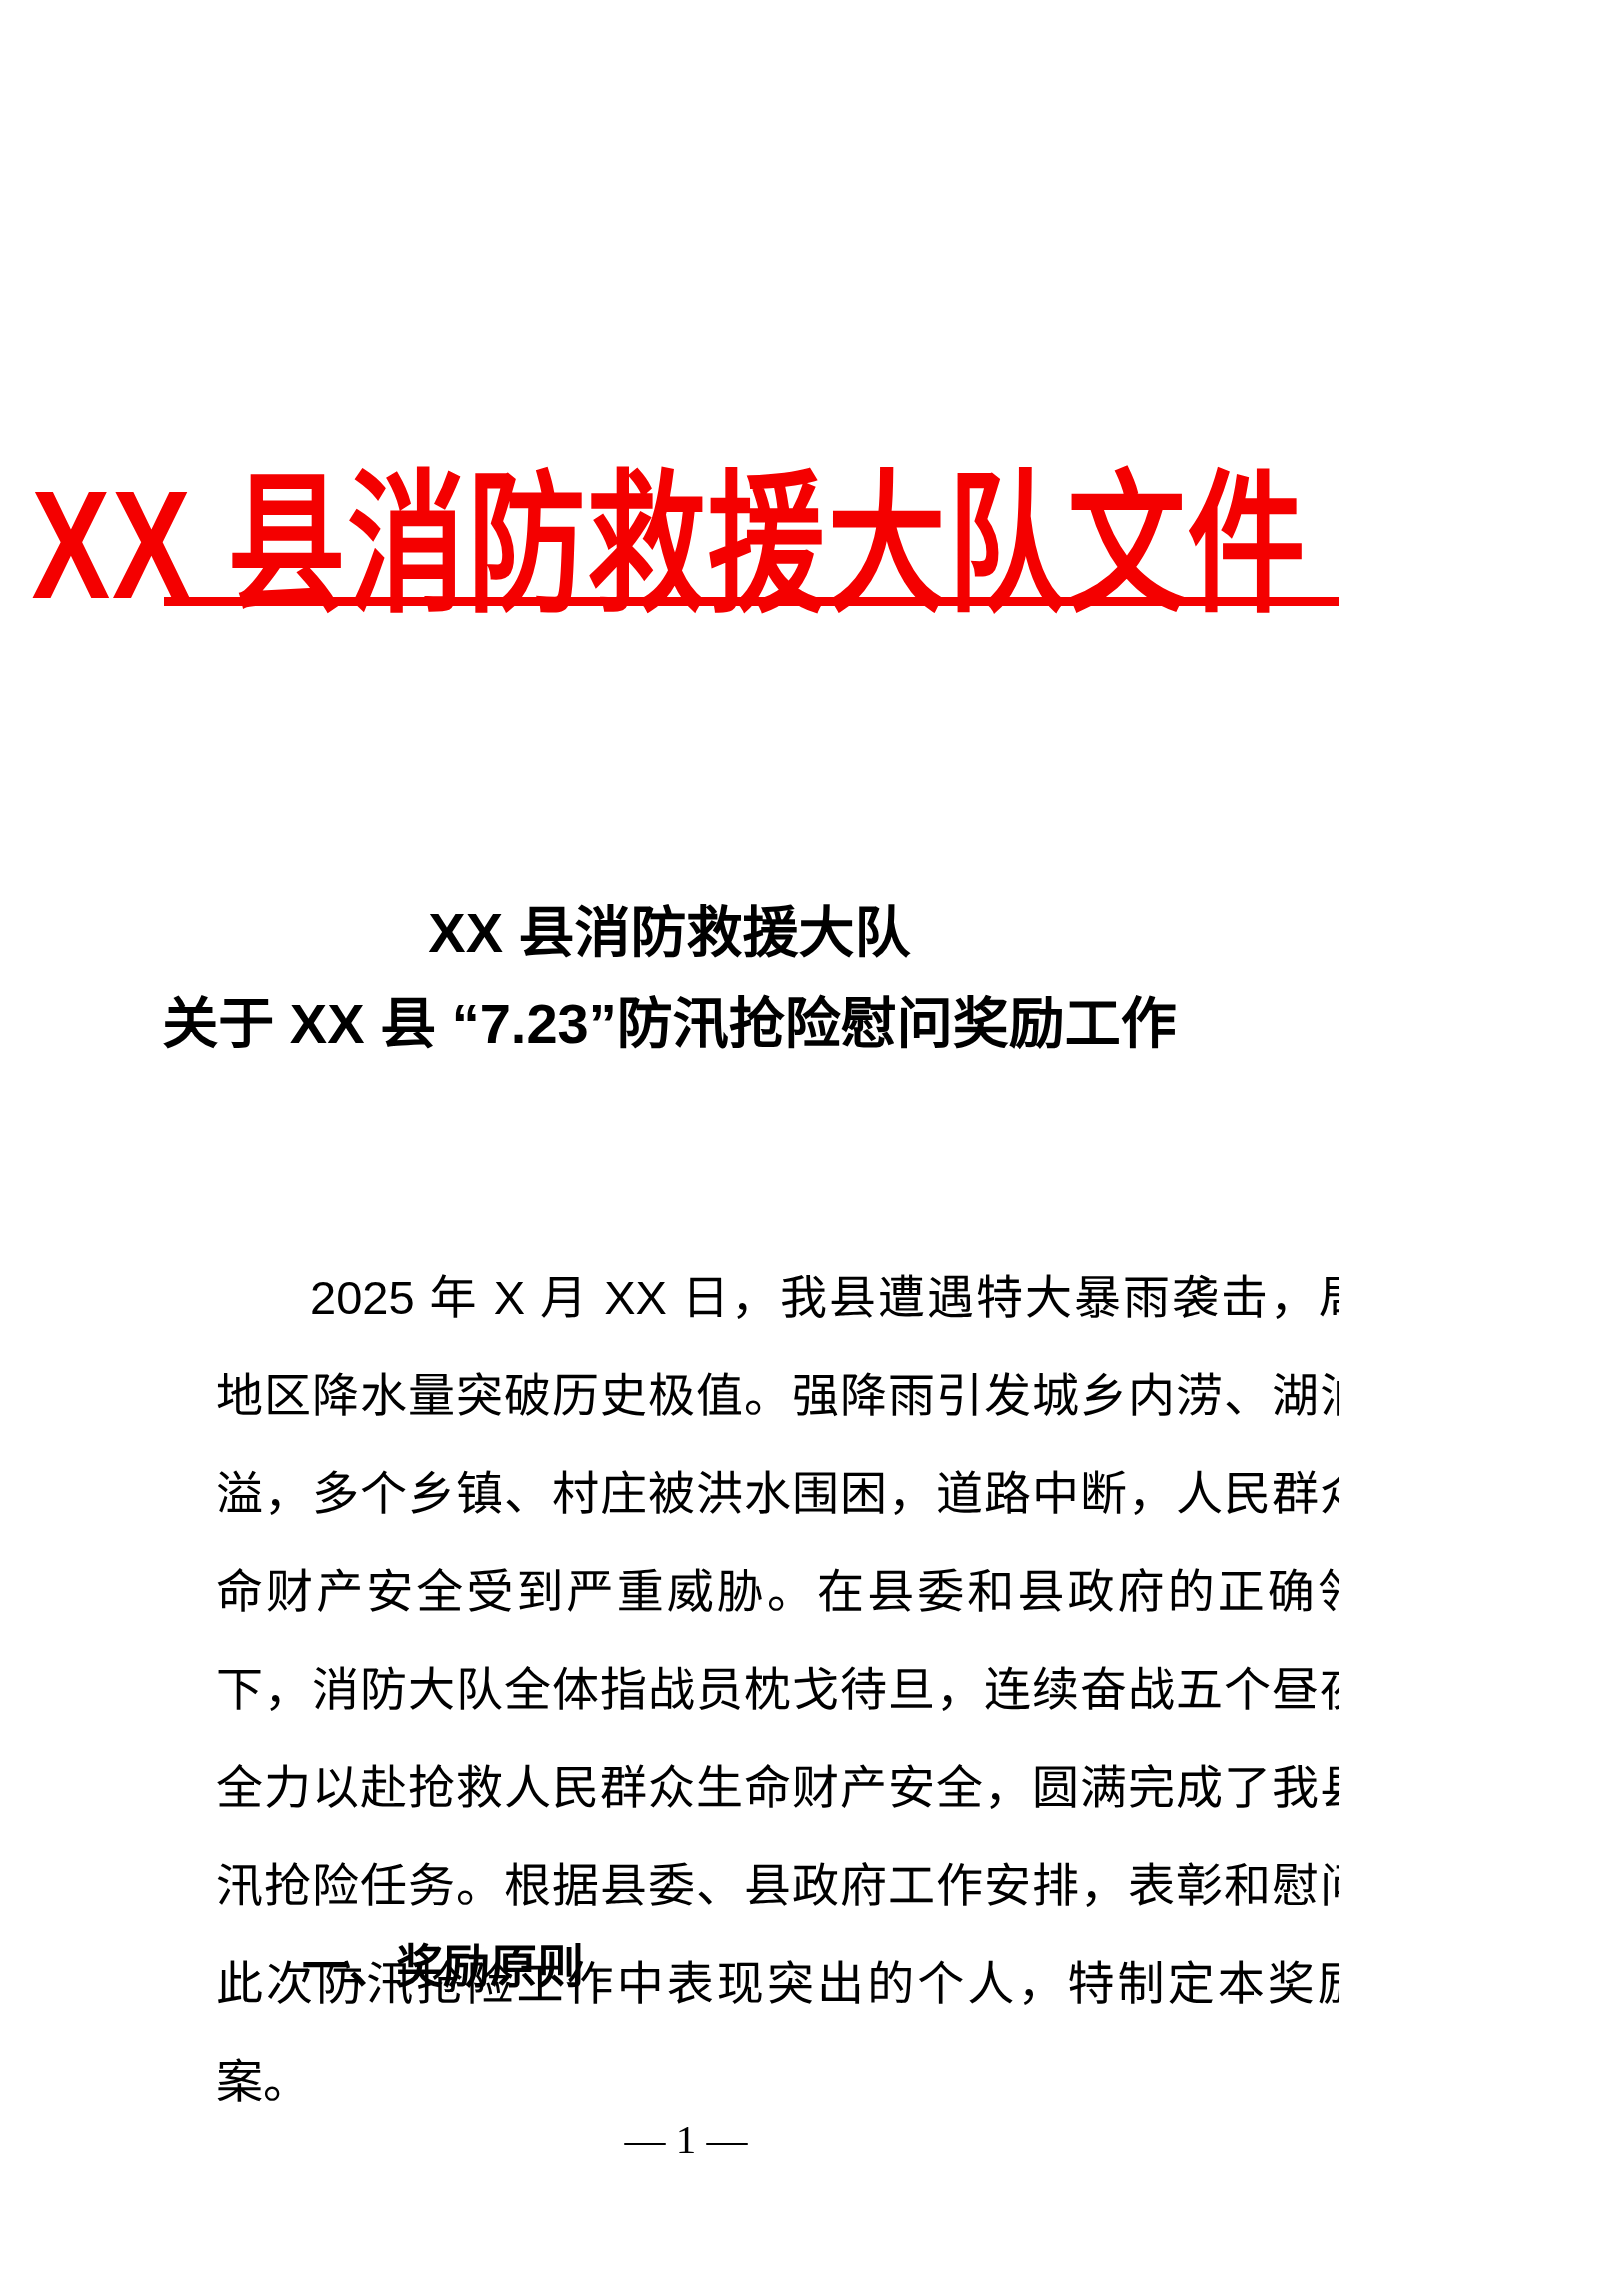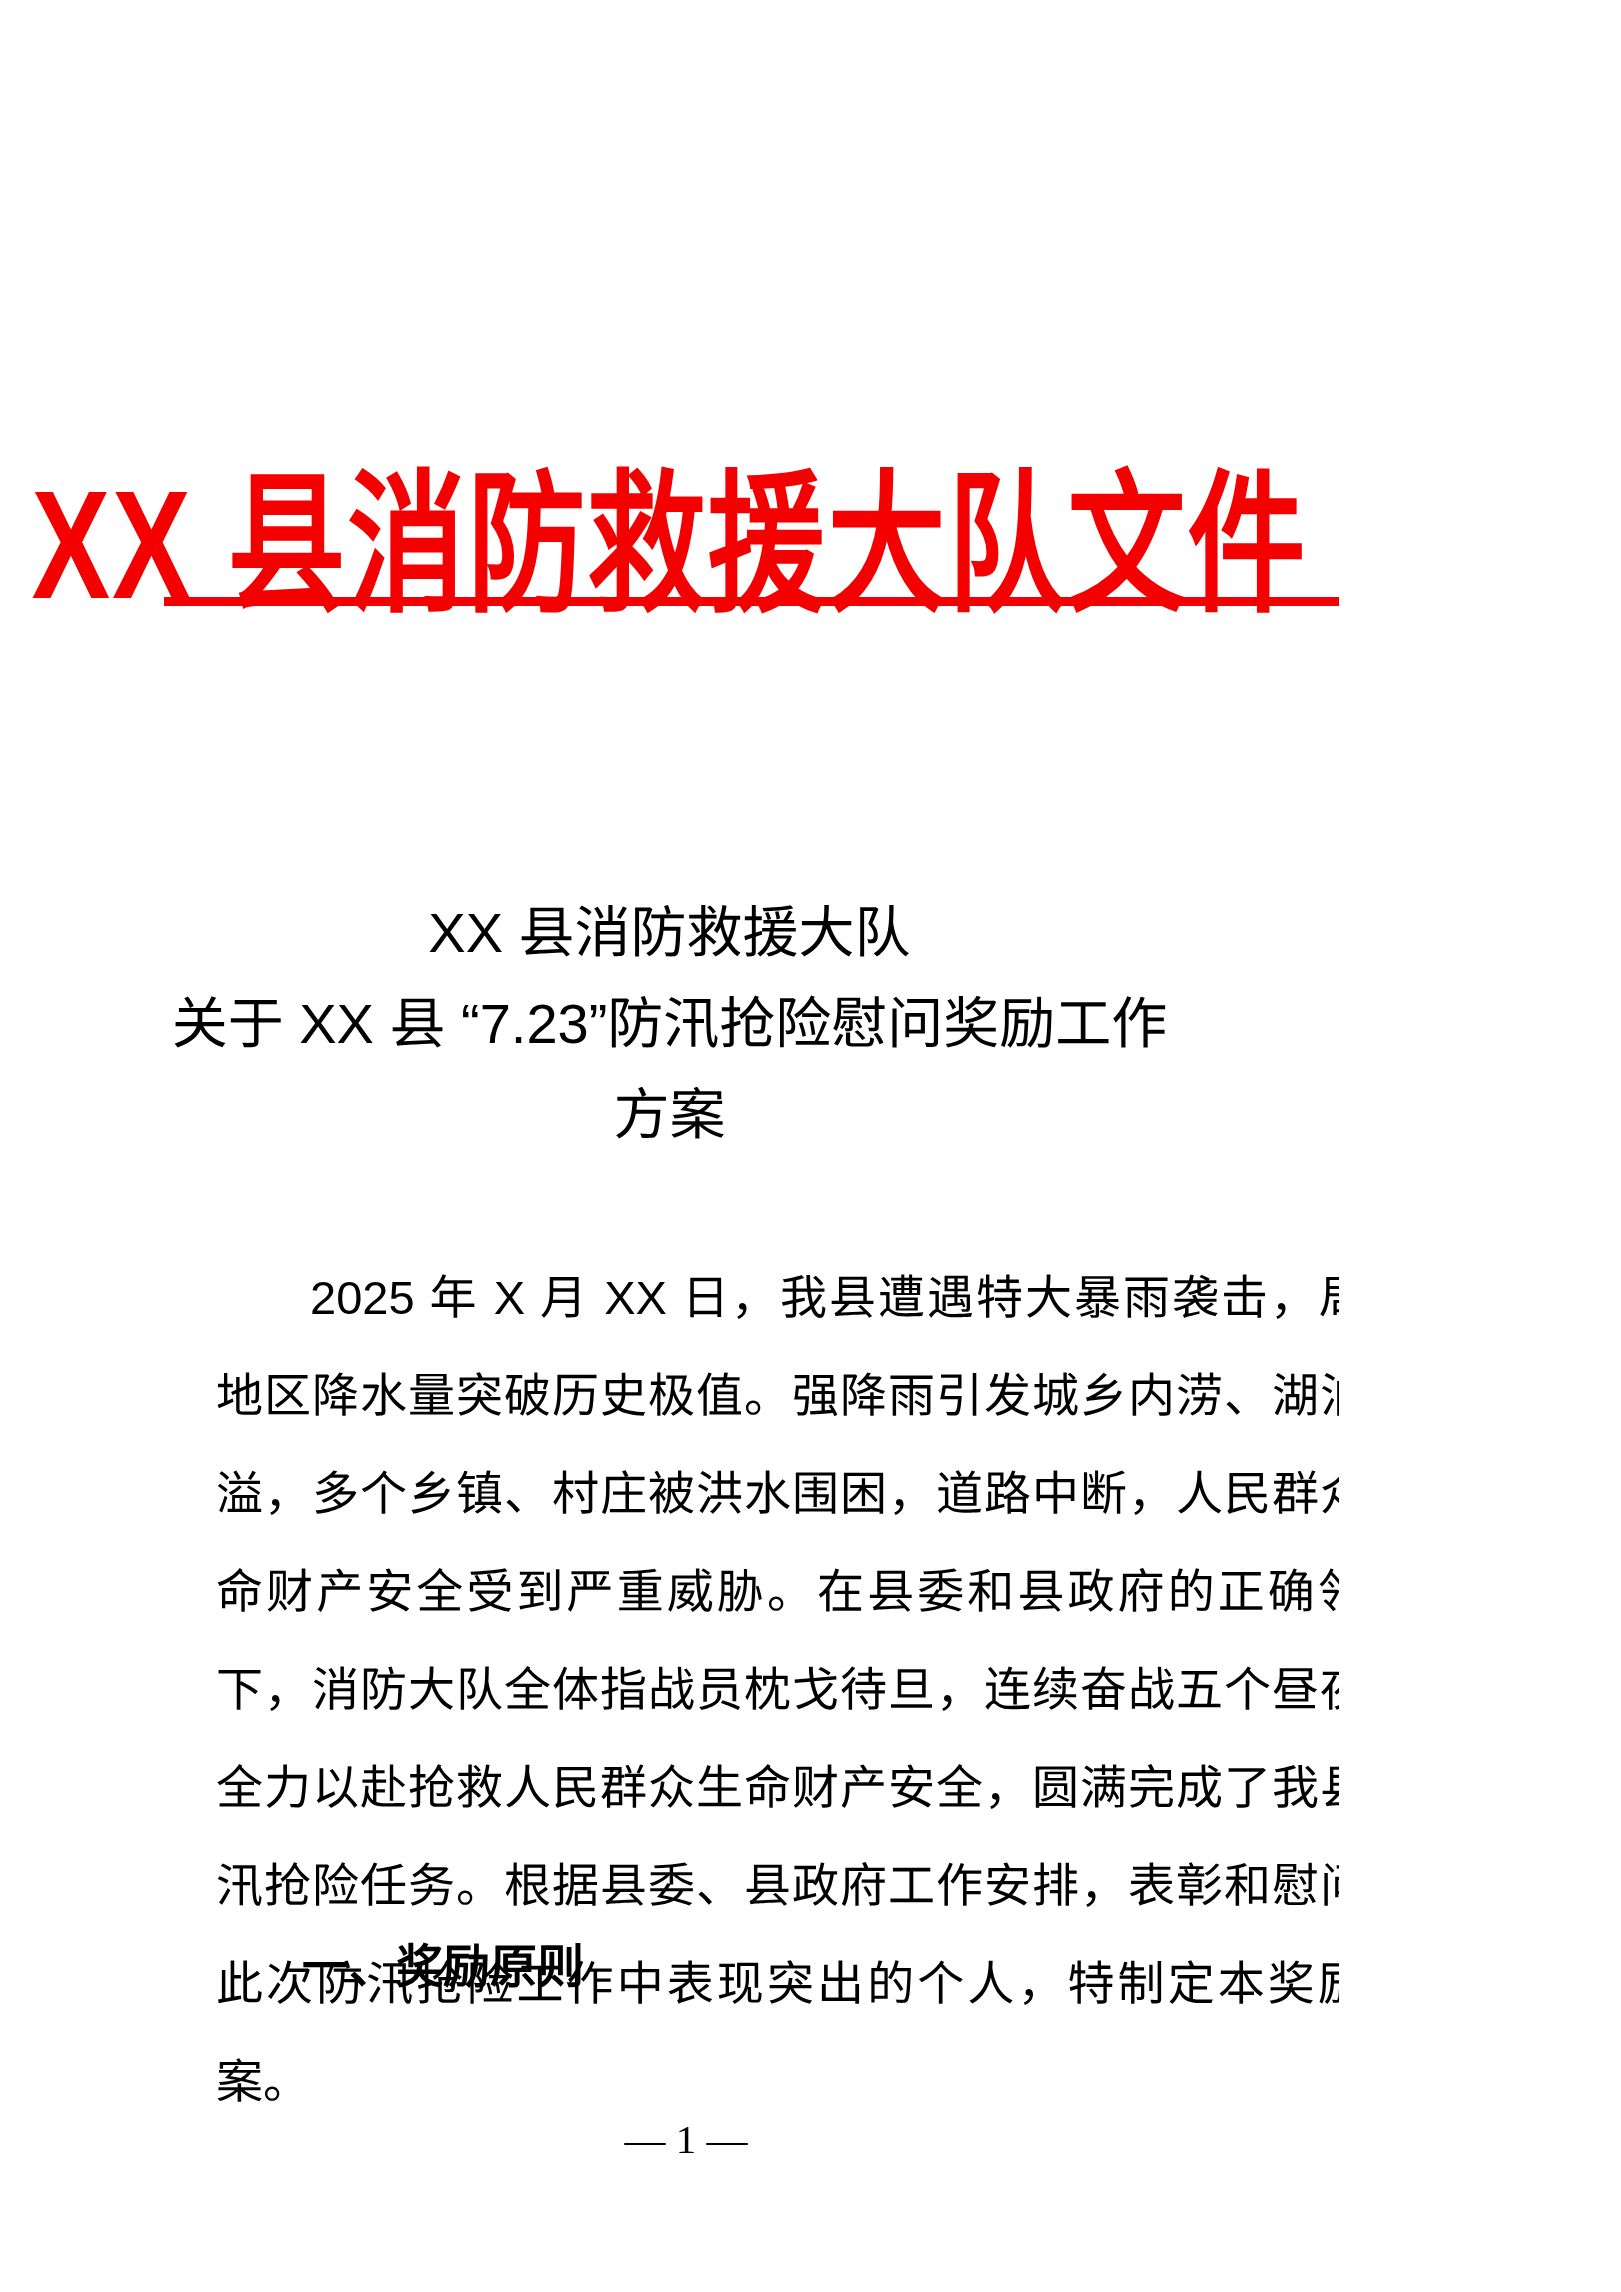"XX 县消防救援大队" .doc-title { font-weight: 400 -> 700 }
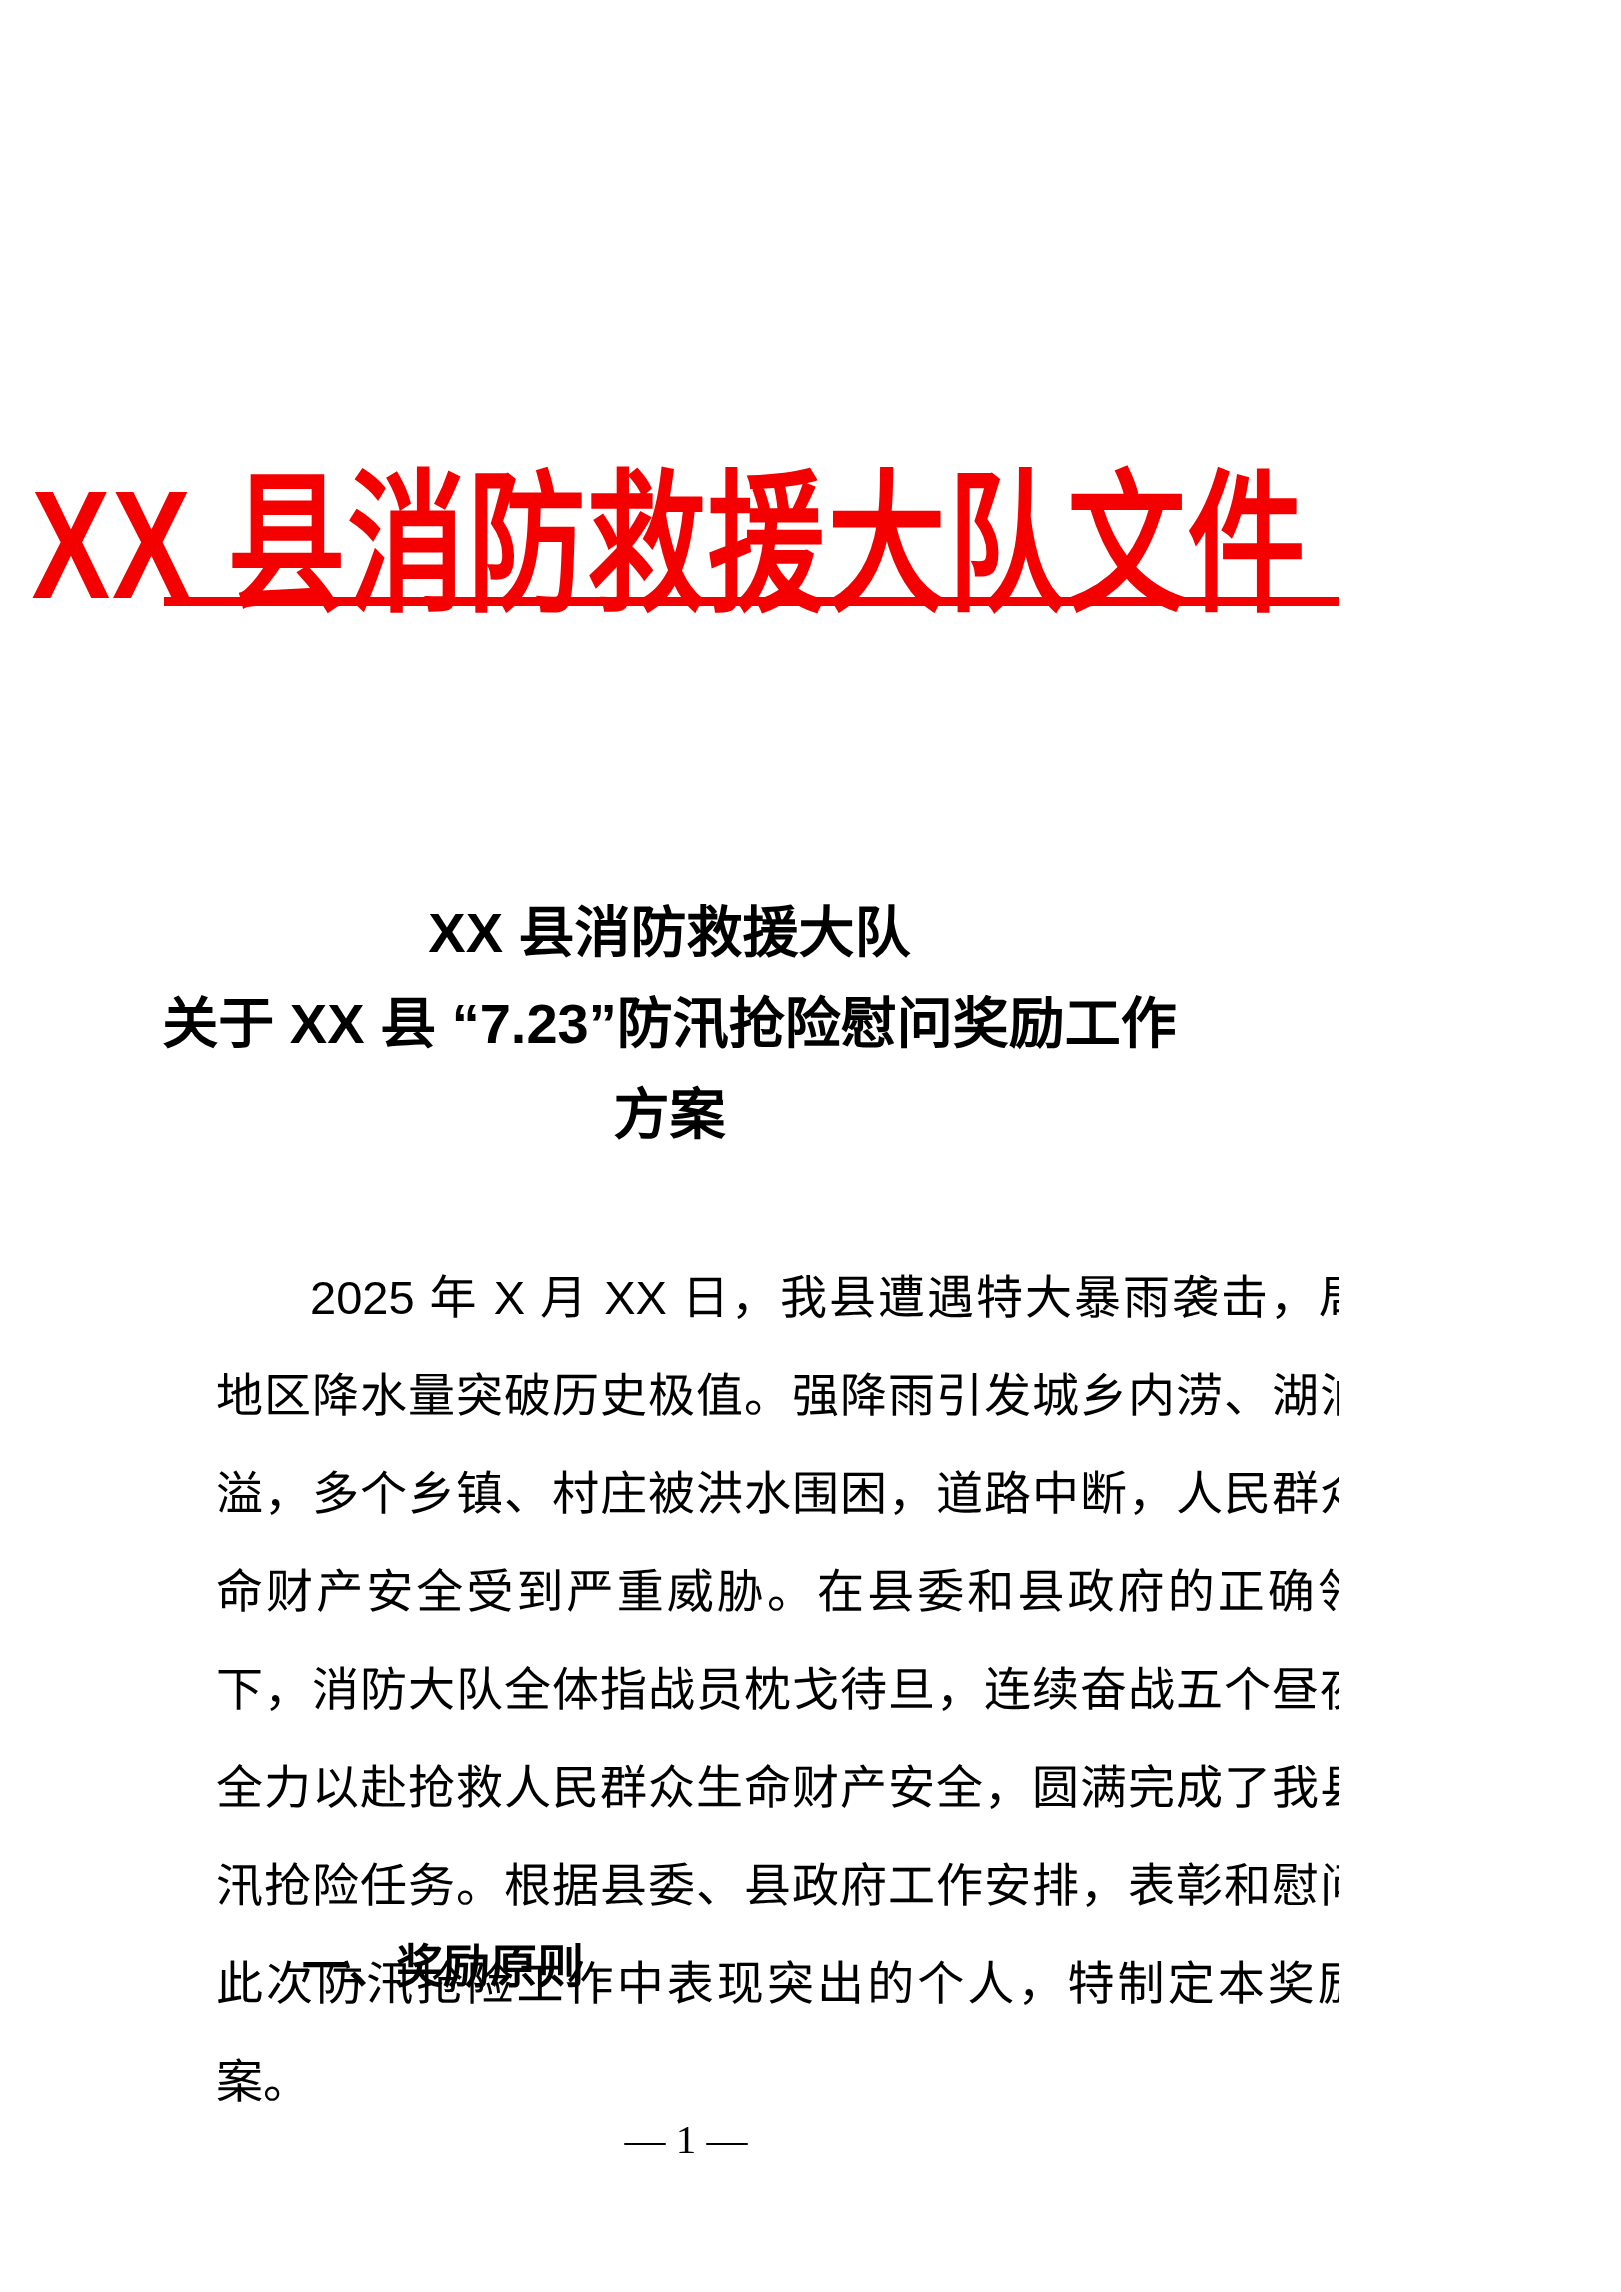"方案" div { html: <div>方案</div> -> none }
